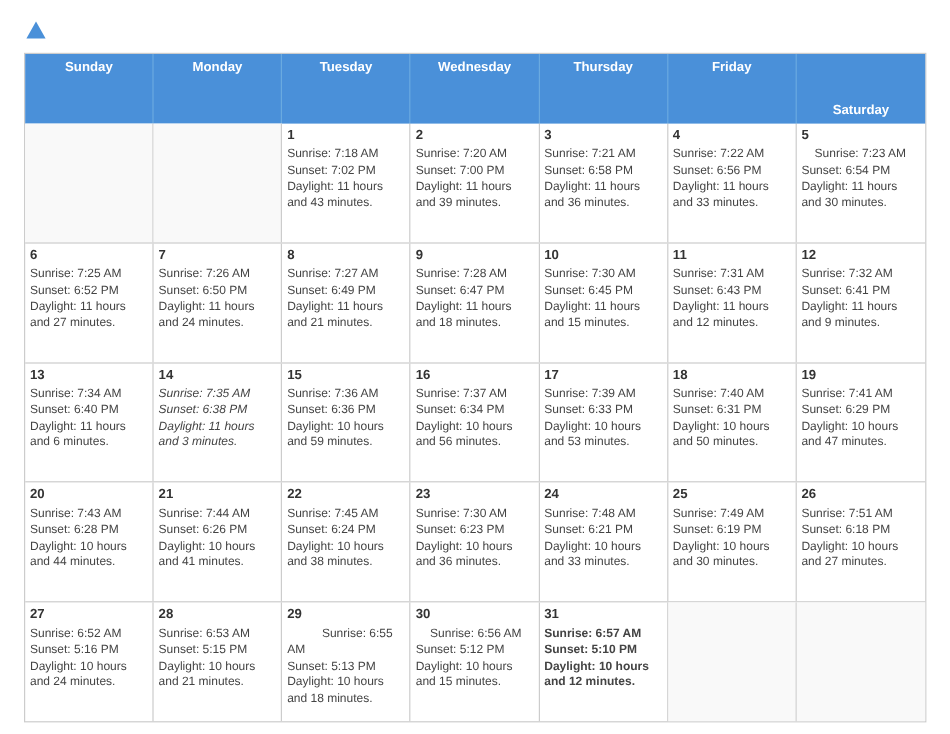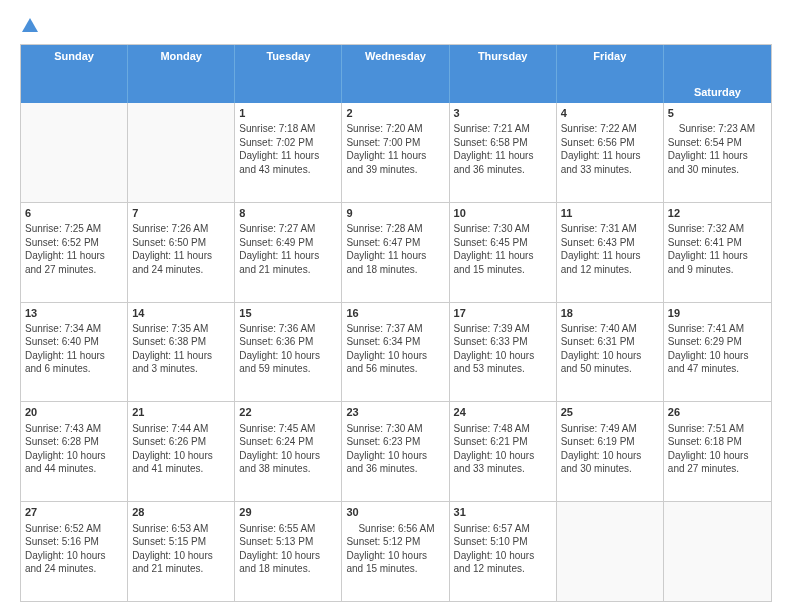"Sunrise: 7:35 AM" span.cell-text { font-style: none -> italic }
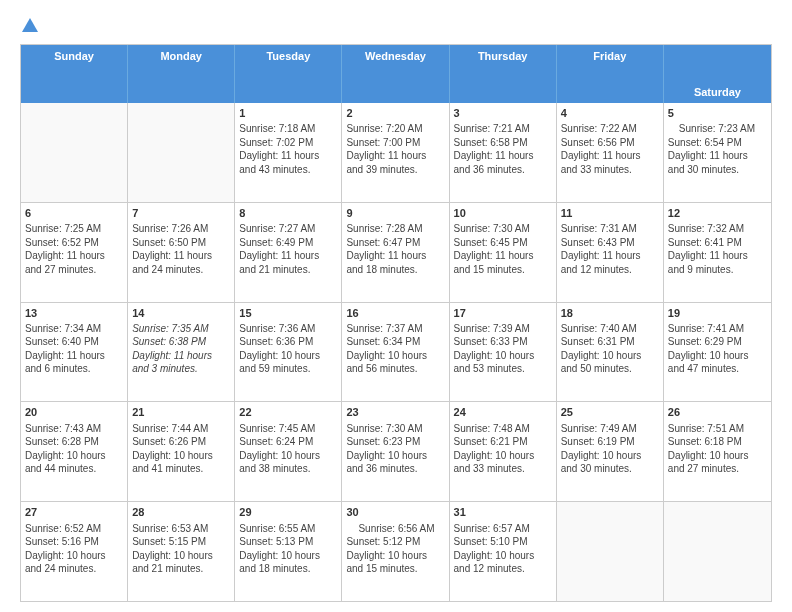"Sunrise: 6:55 AM" span.cell-text { margin-left: none -> 29px }
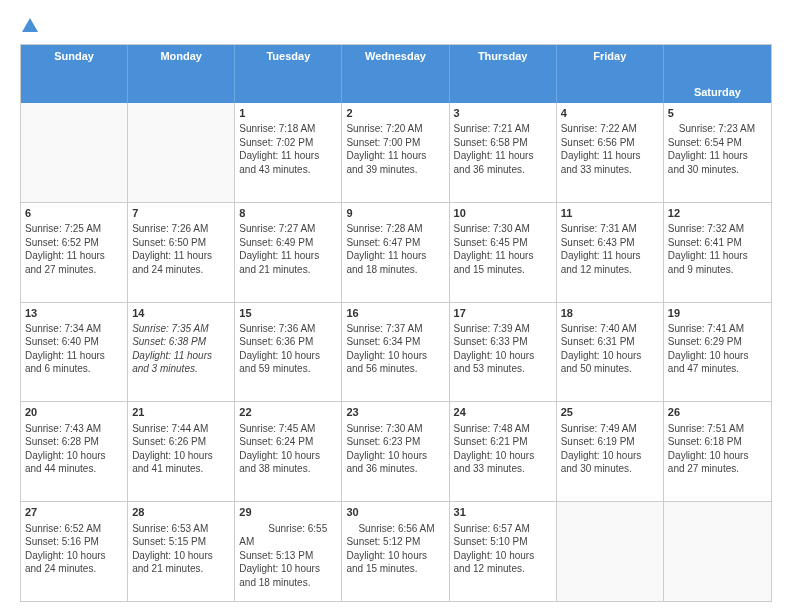"Sunrise: 6:57 AM" span.cell-text { font-weight: none -> bold }
